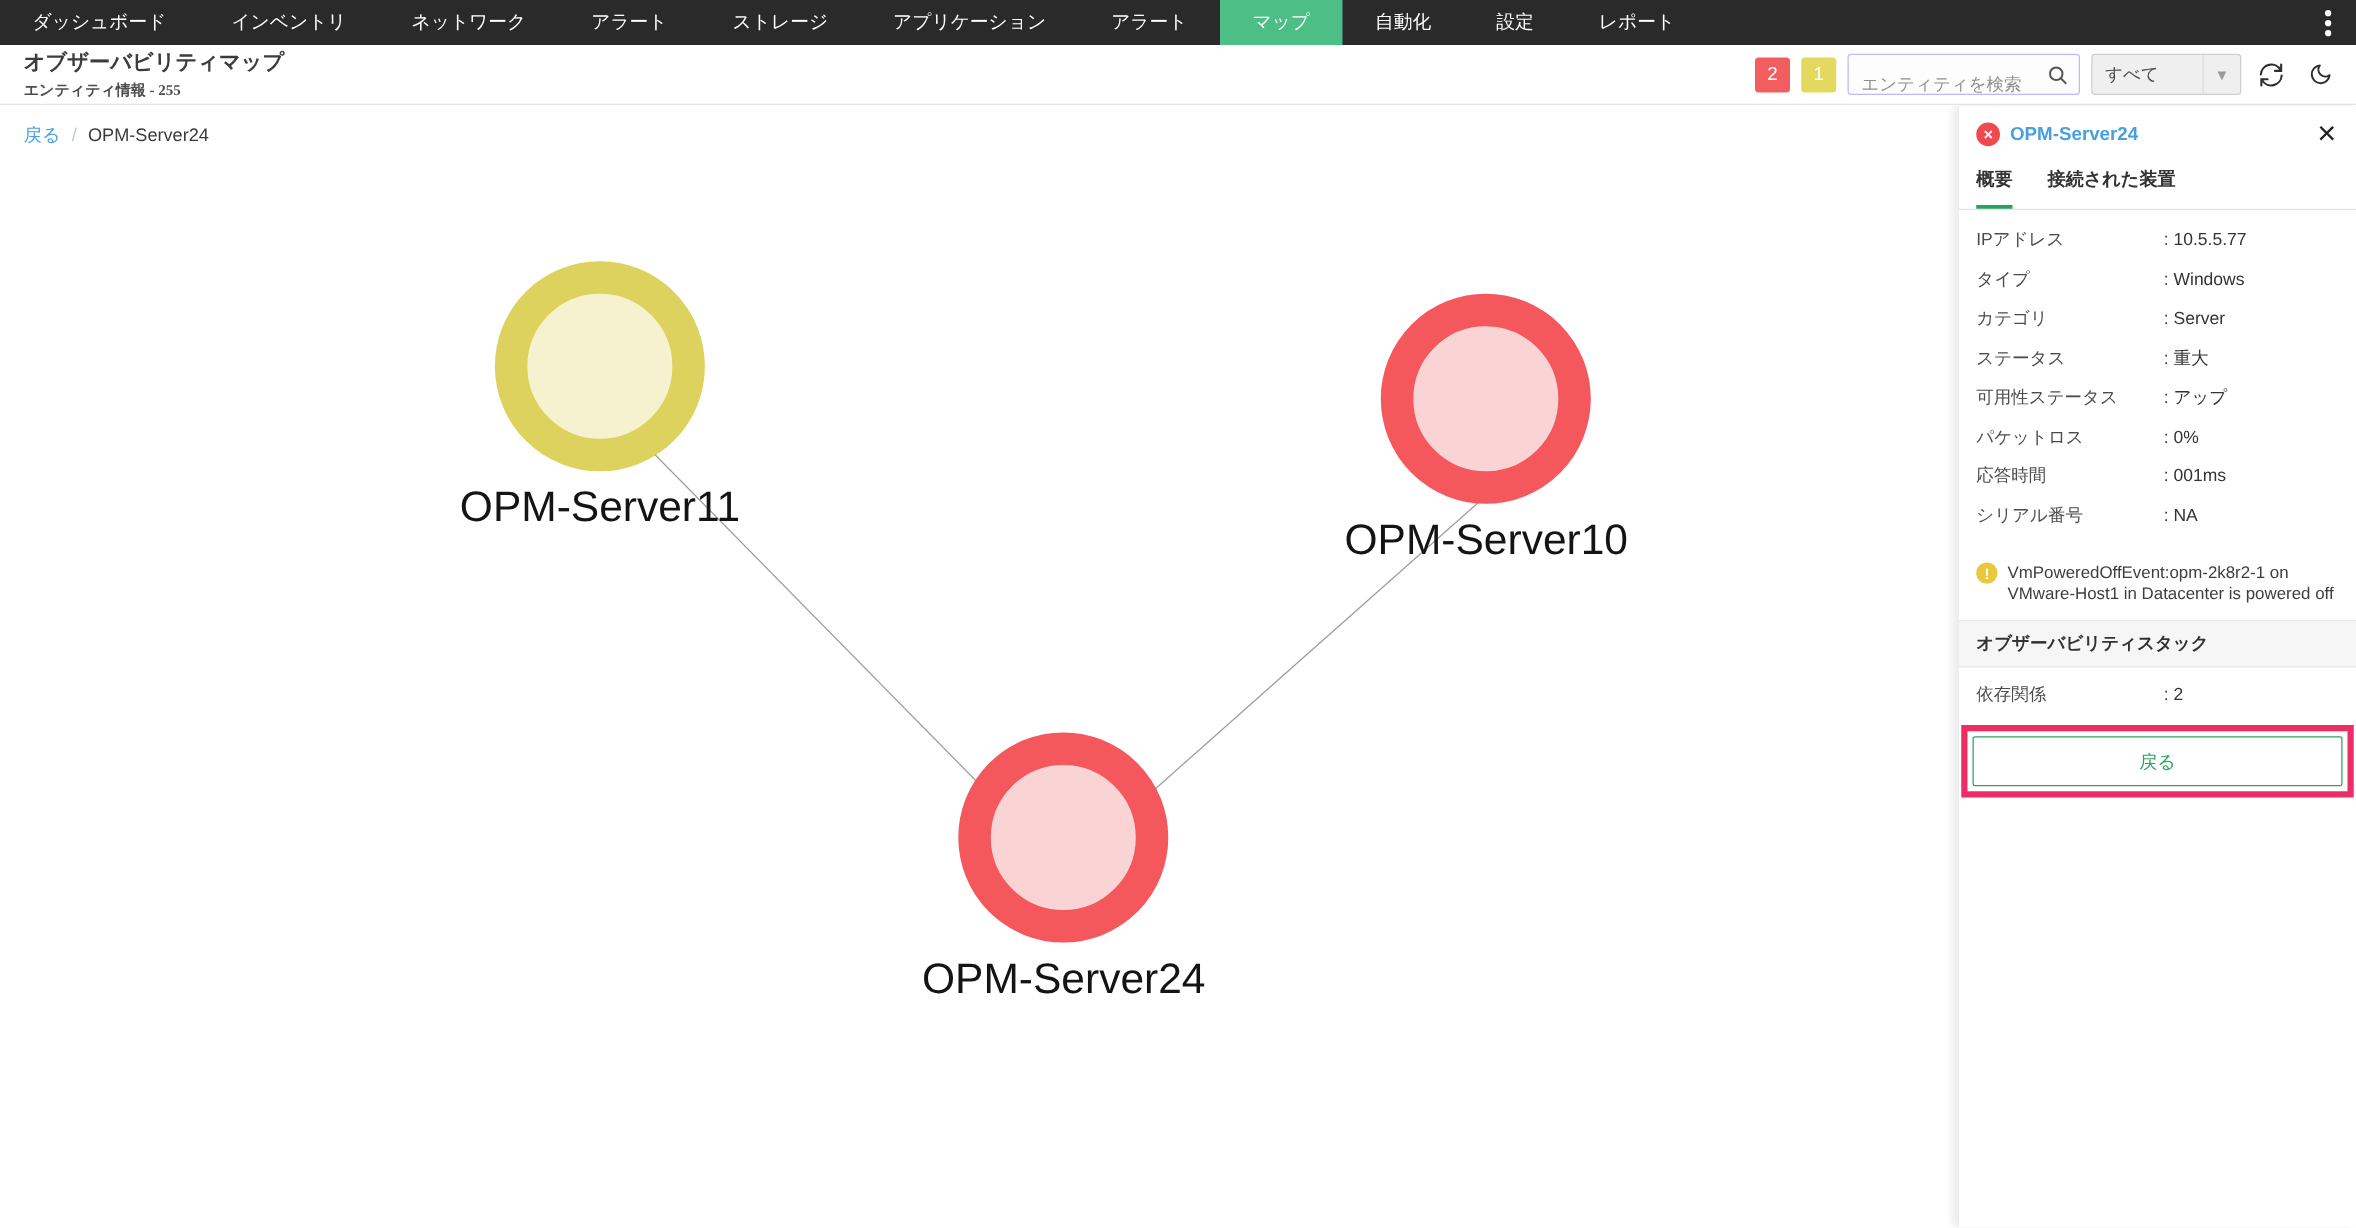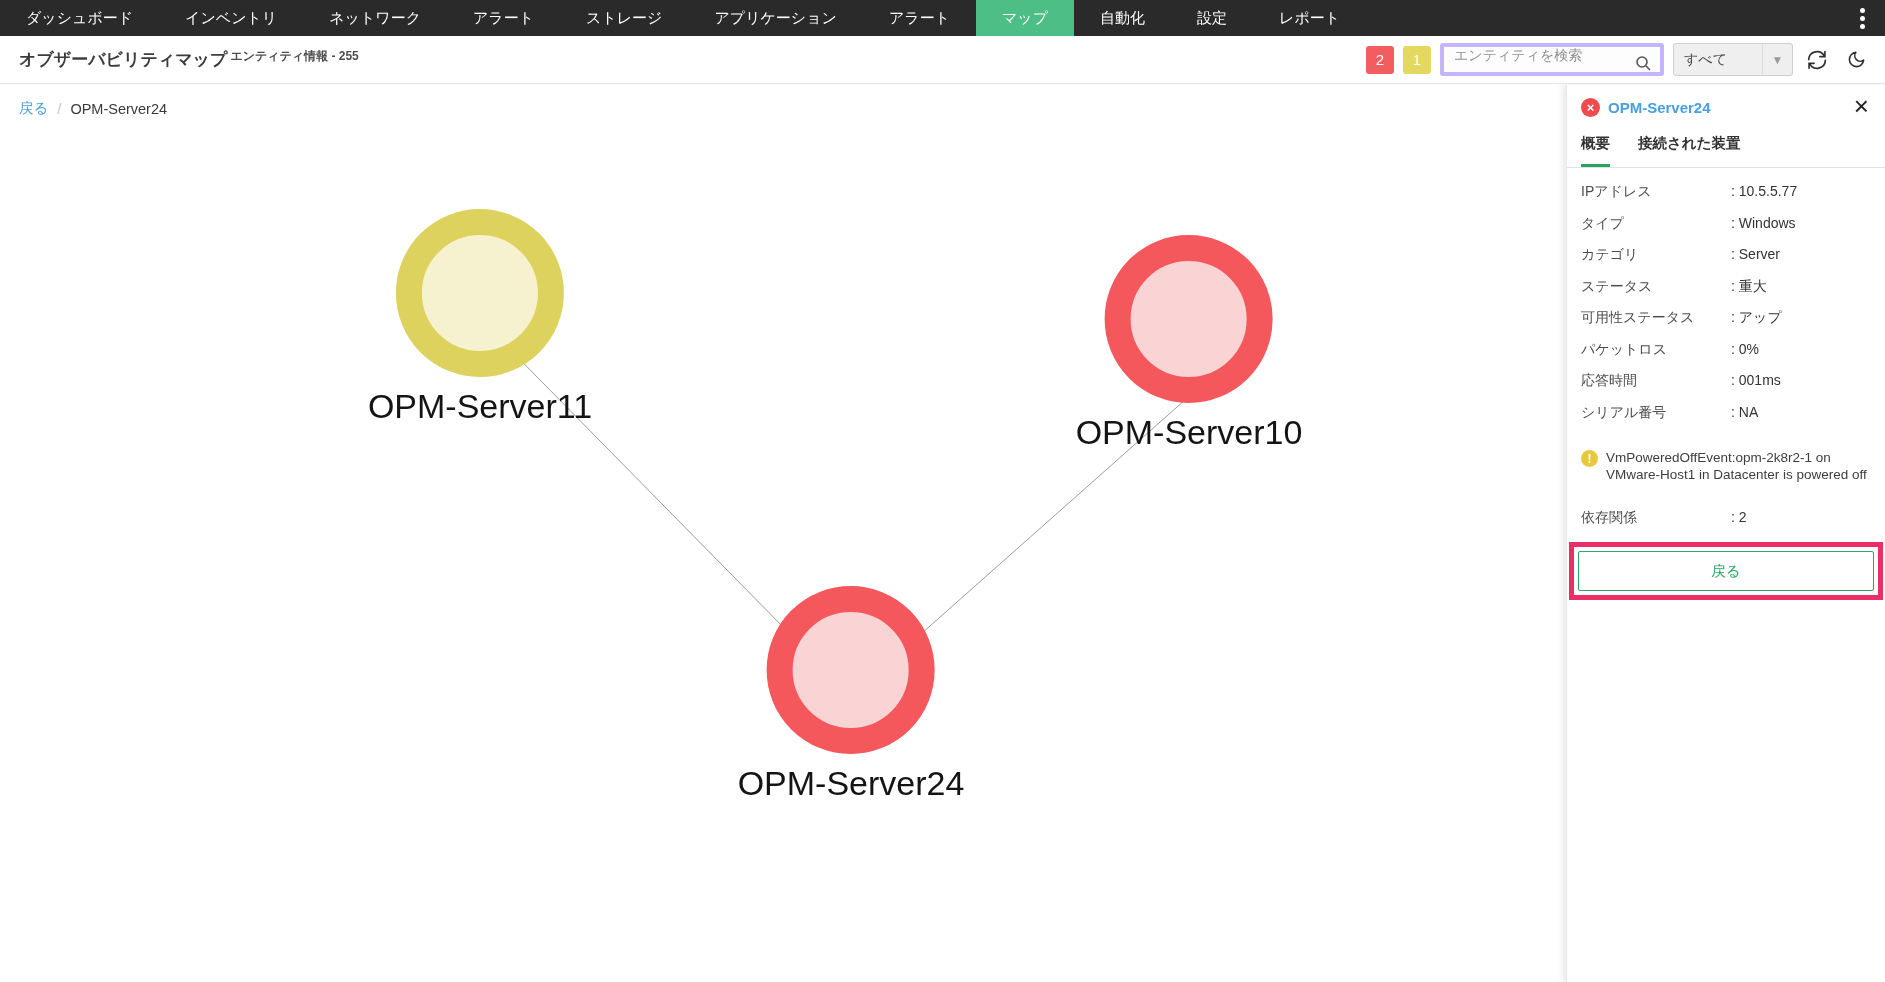"オブザーバビリティマップ" .titles { flex-direction: row -> column; font-family: none -> Liberation Serif, serif }
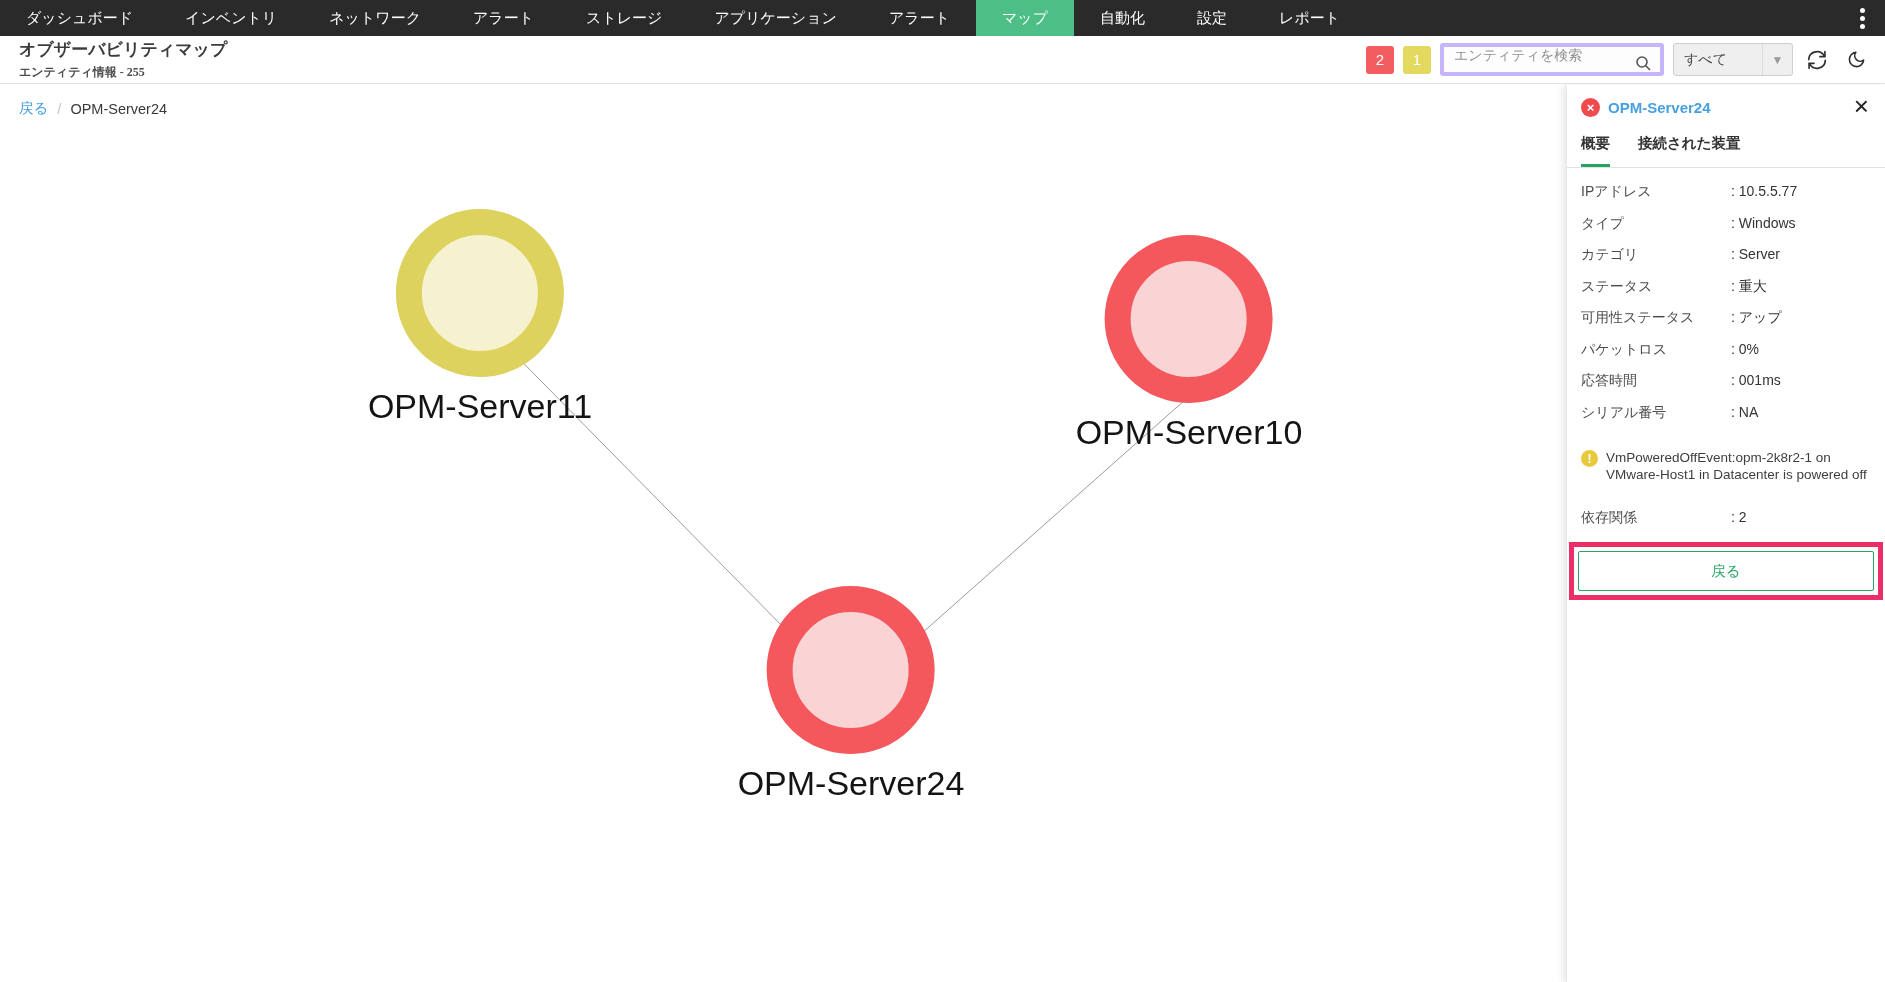"エンティティを検索" .searchbox { align-items: flex-start -> flex-end; border: 4px solid #c4b5fd -> 1px solid #c4b5fd; width: 224px -> 186px }
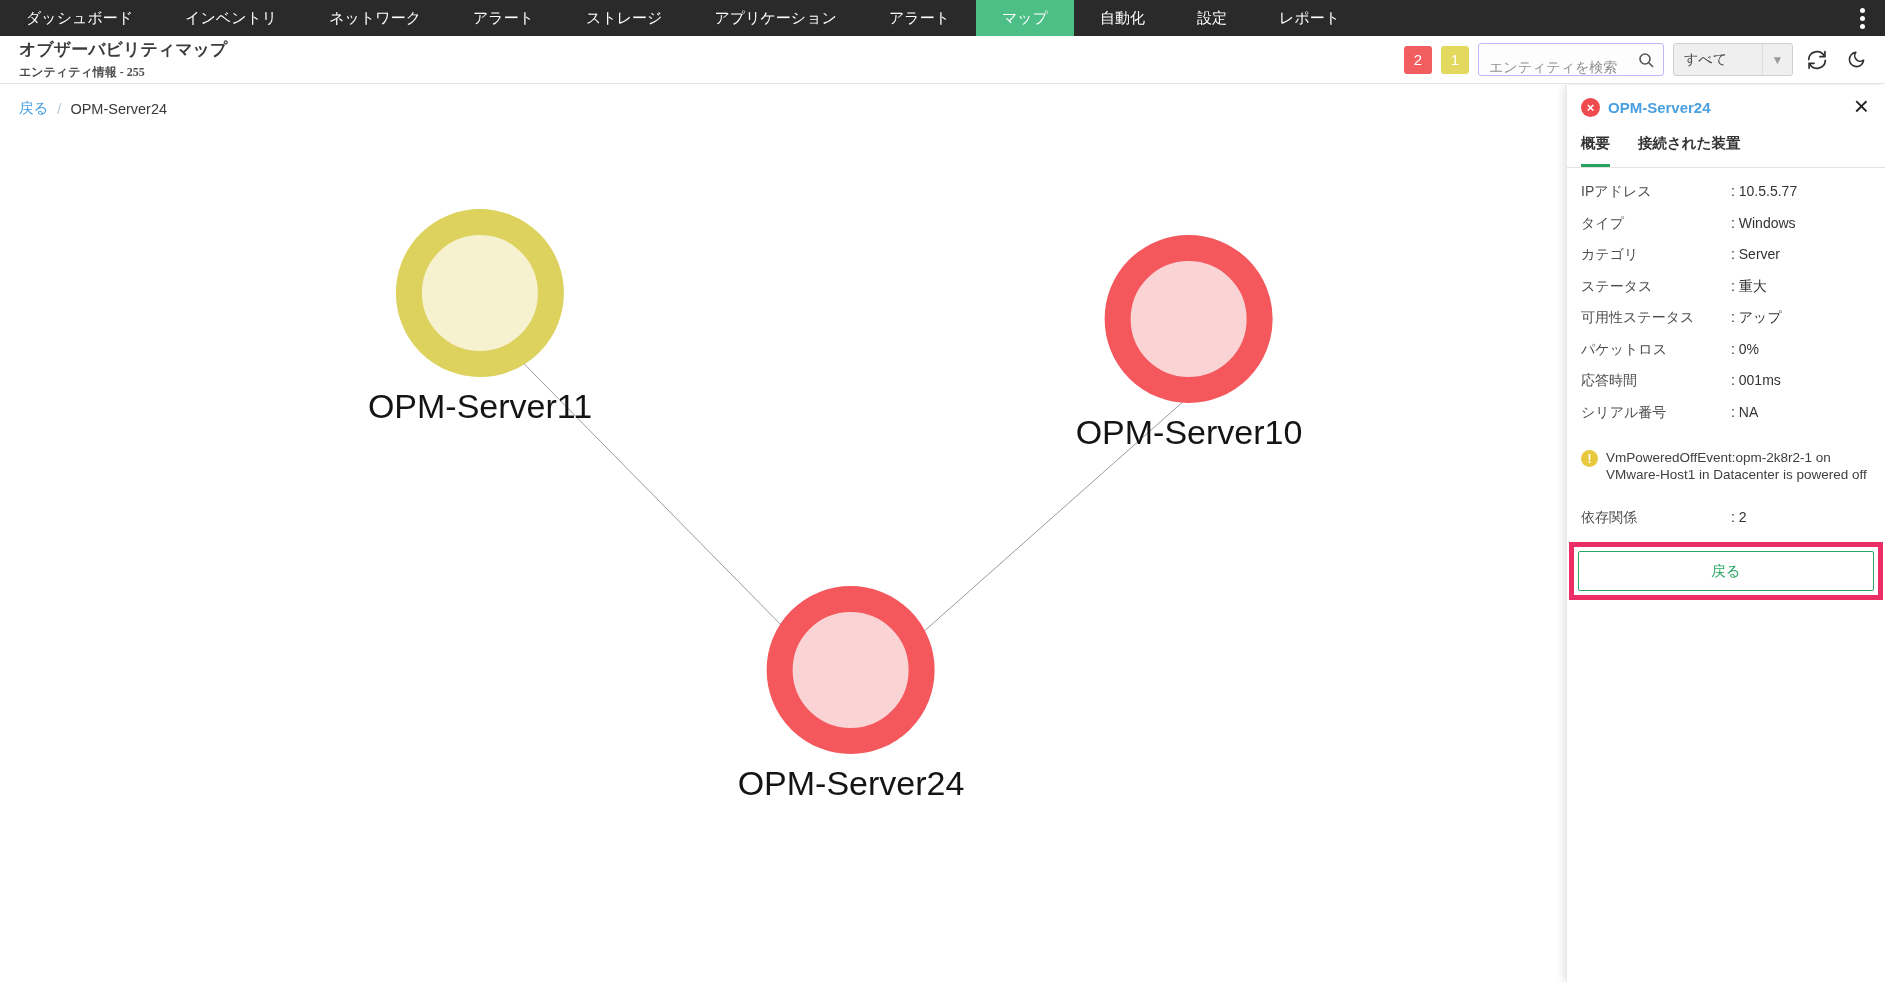"オブザーバビリティスタック" div.sechead { html: none -> <div>オブザーバビリティスタック</div> }
